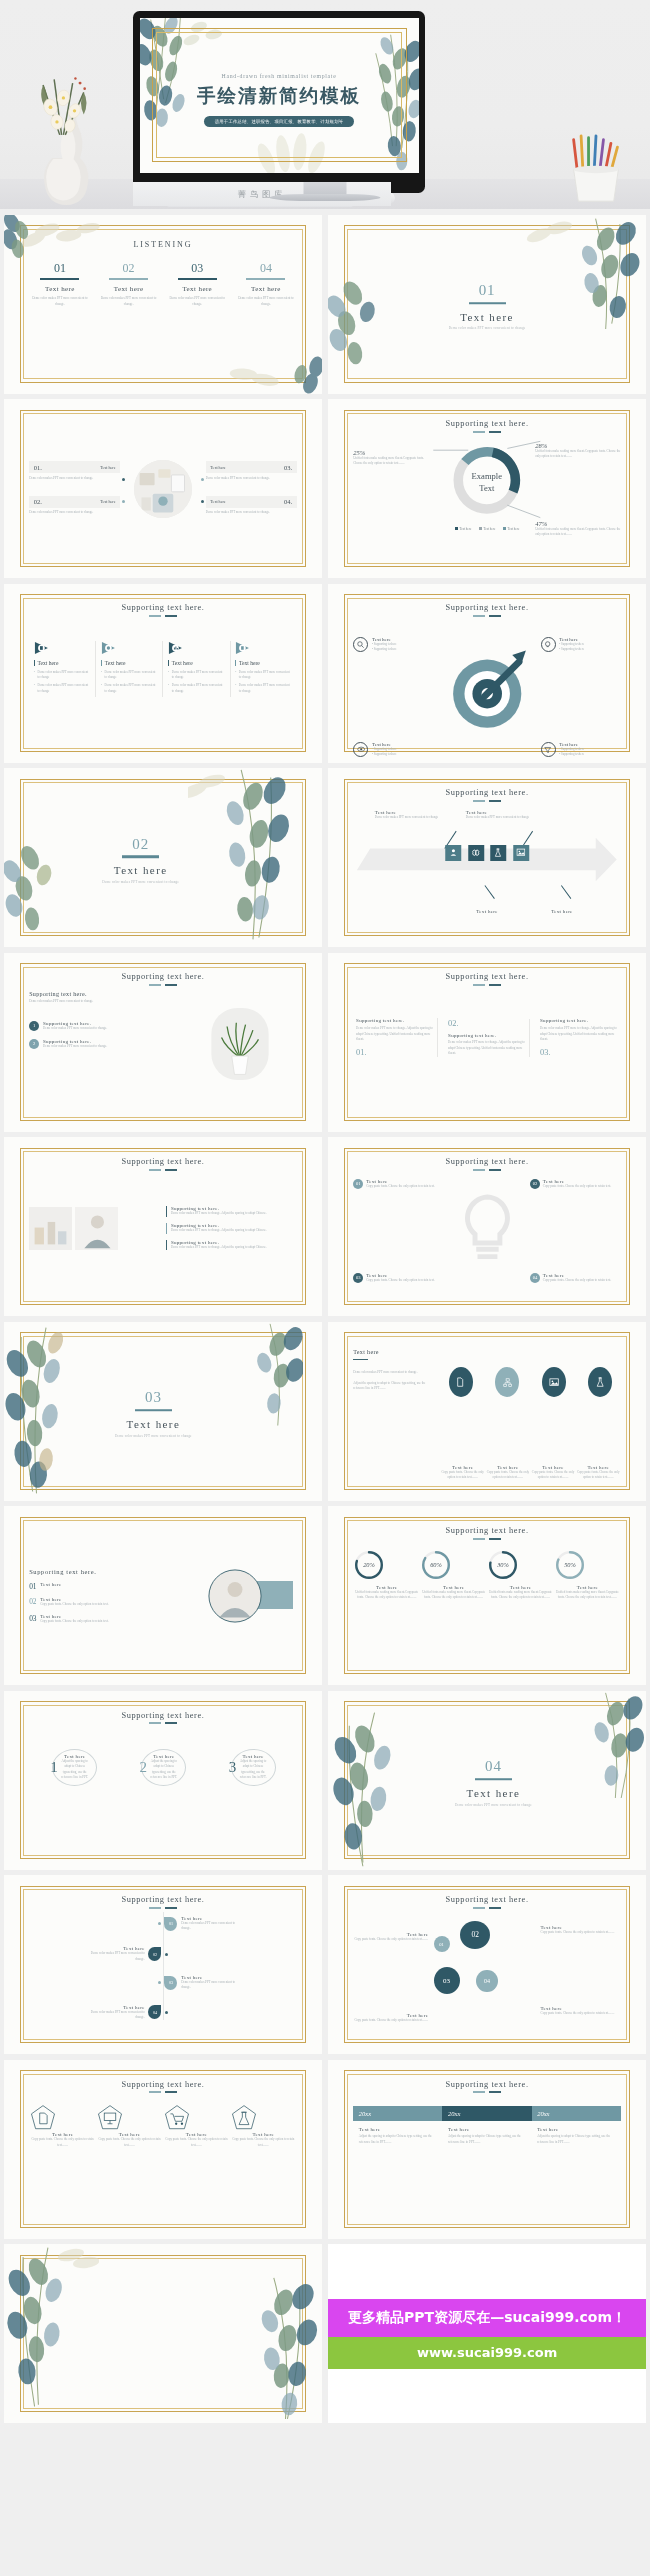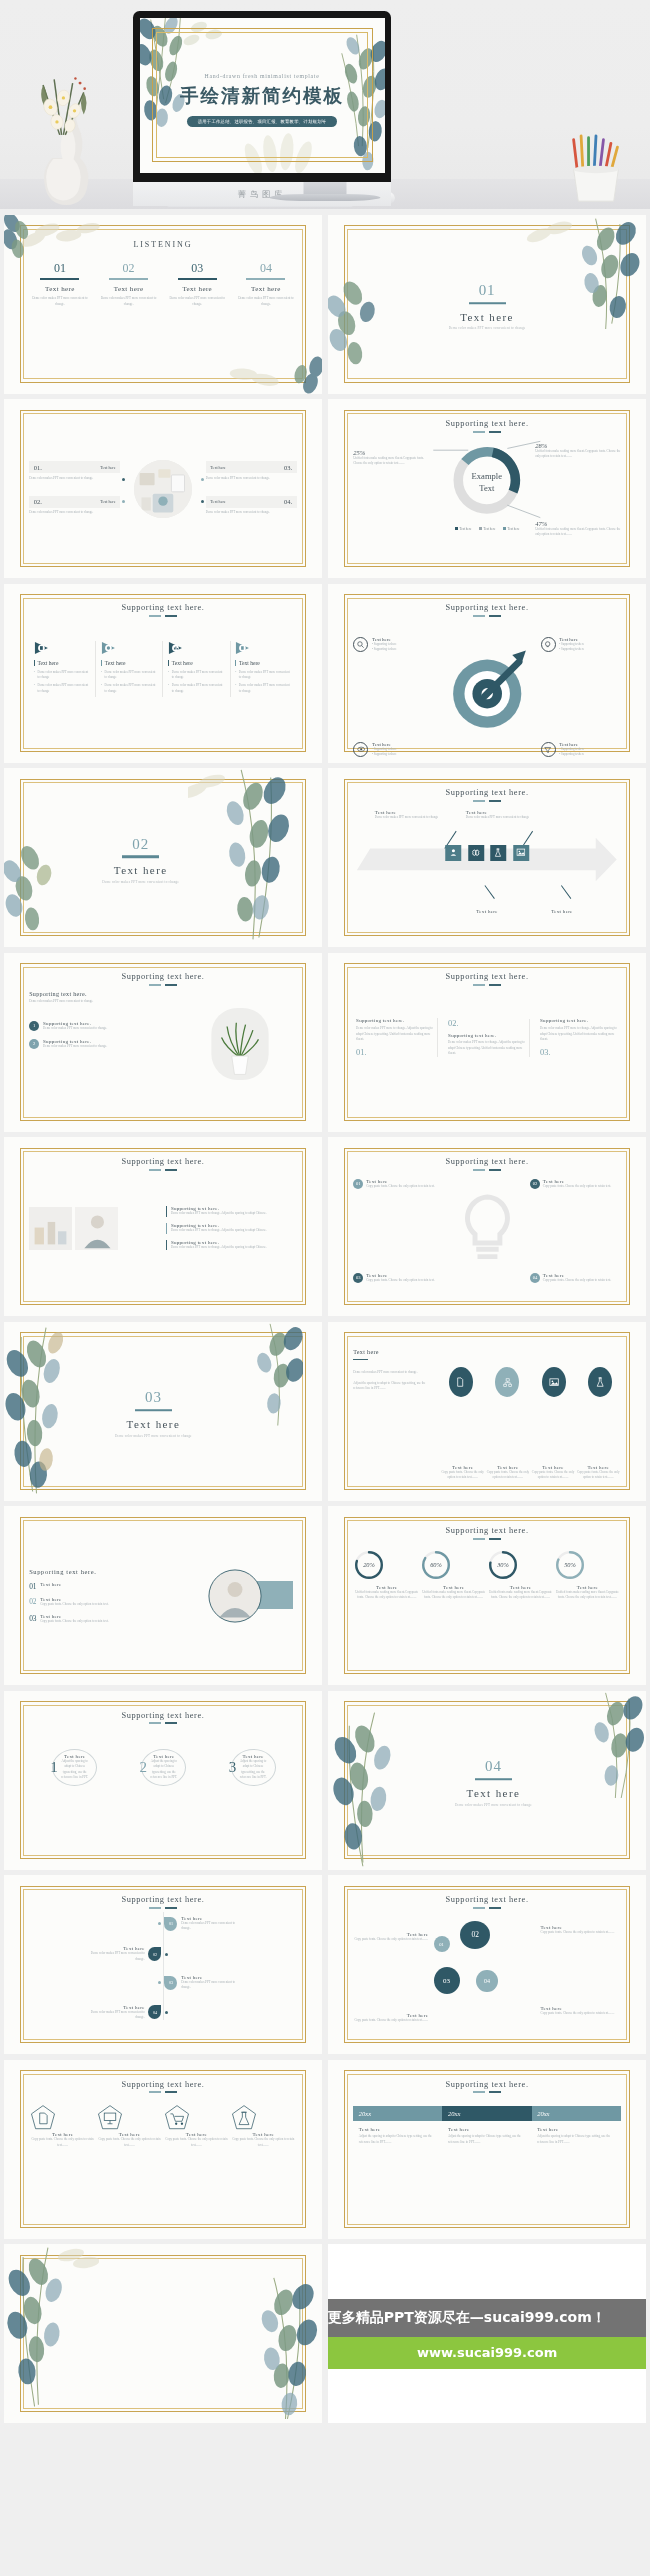"手绘清新简约模板" .monitor { width: 258px -> 292px }
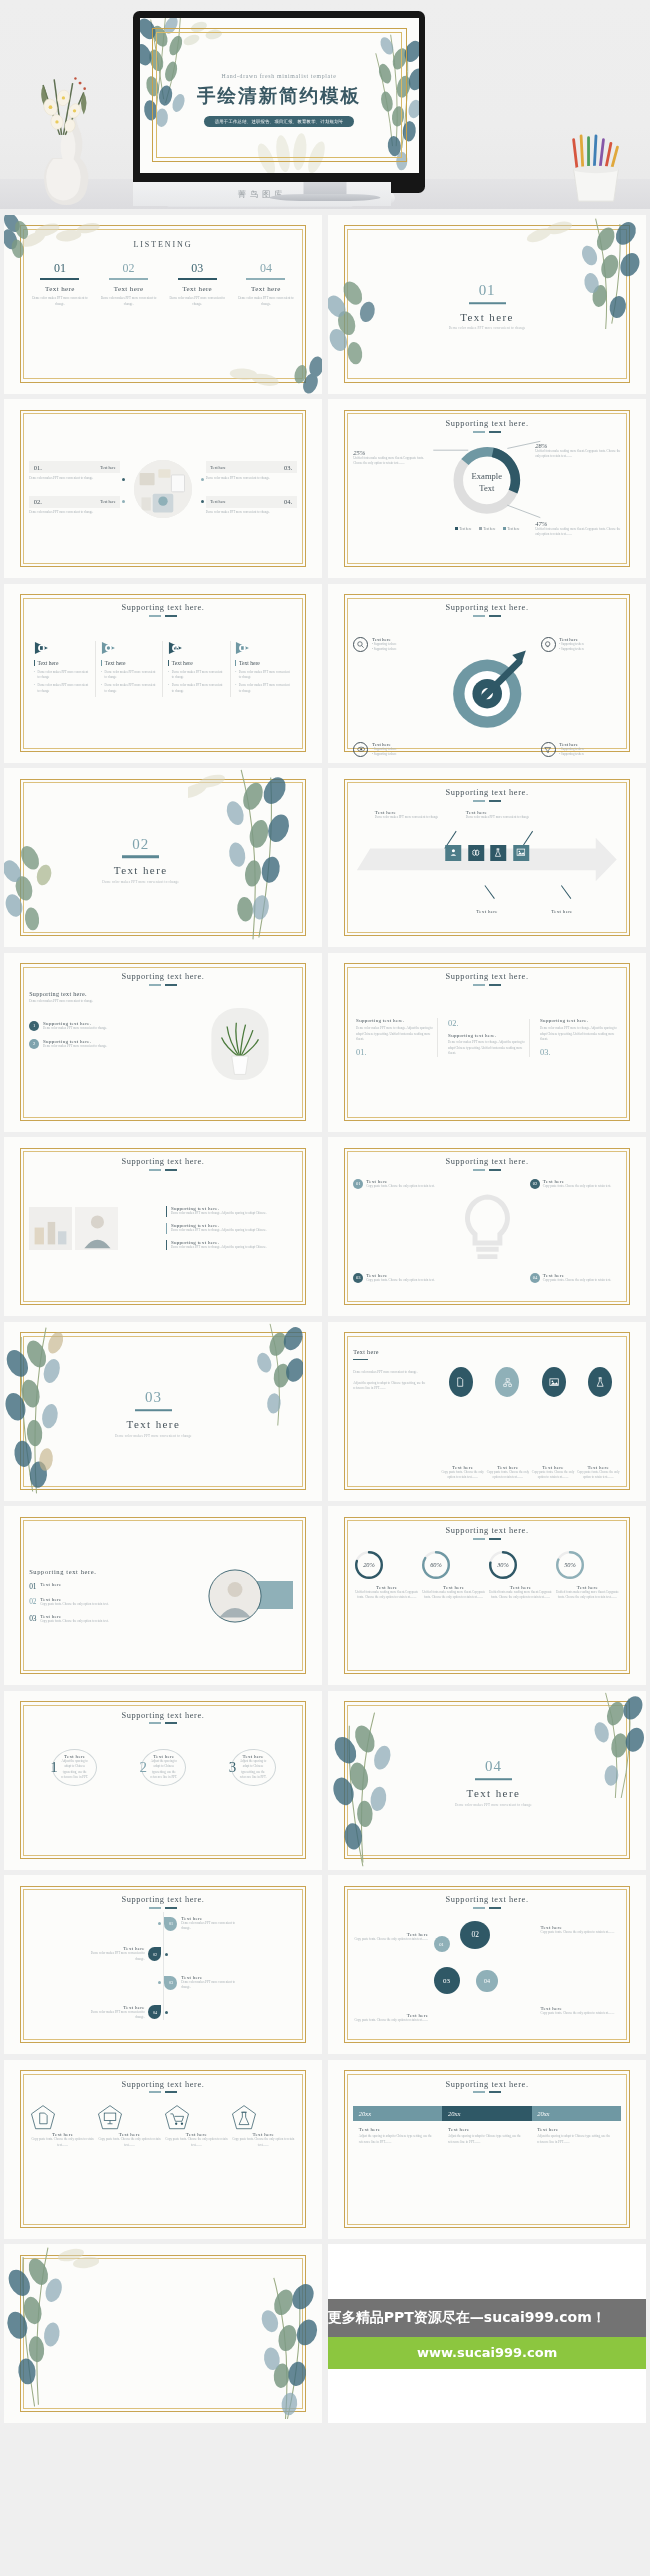"更多精品PPT资源尽在—sucai999.com！" .fb1 { background: #737373 -> #d946ef; text-align: left -> center }
